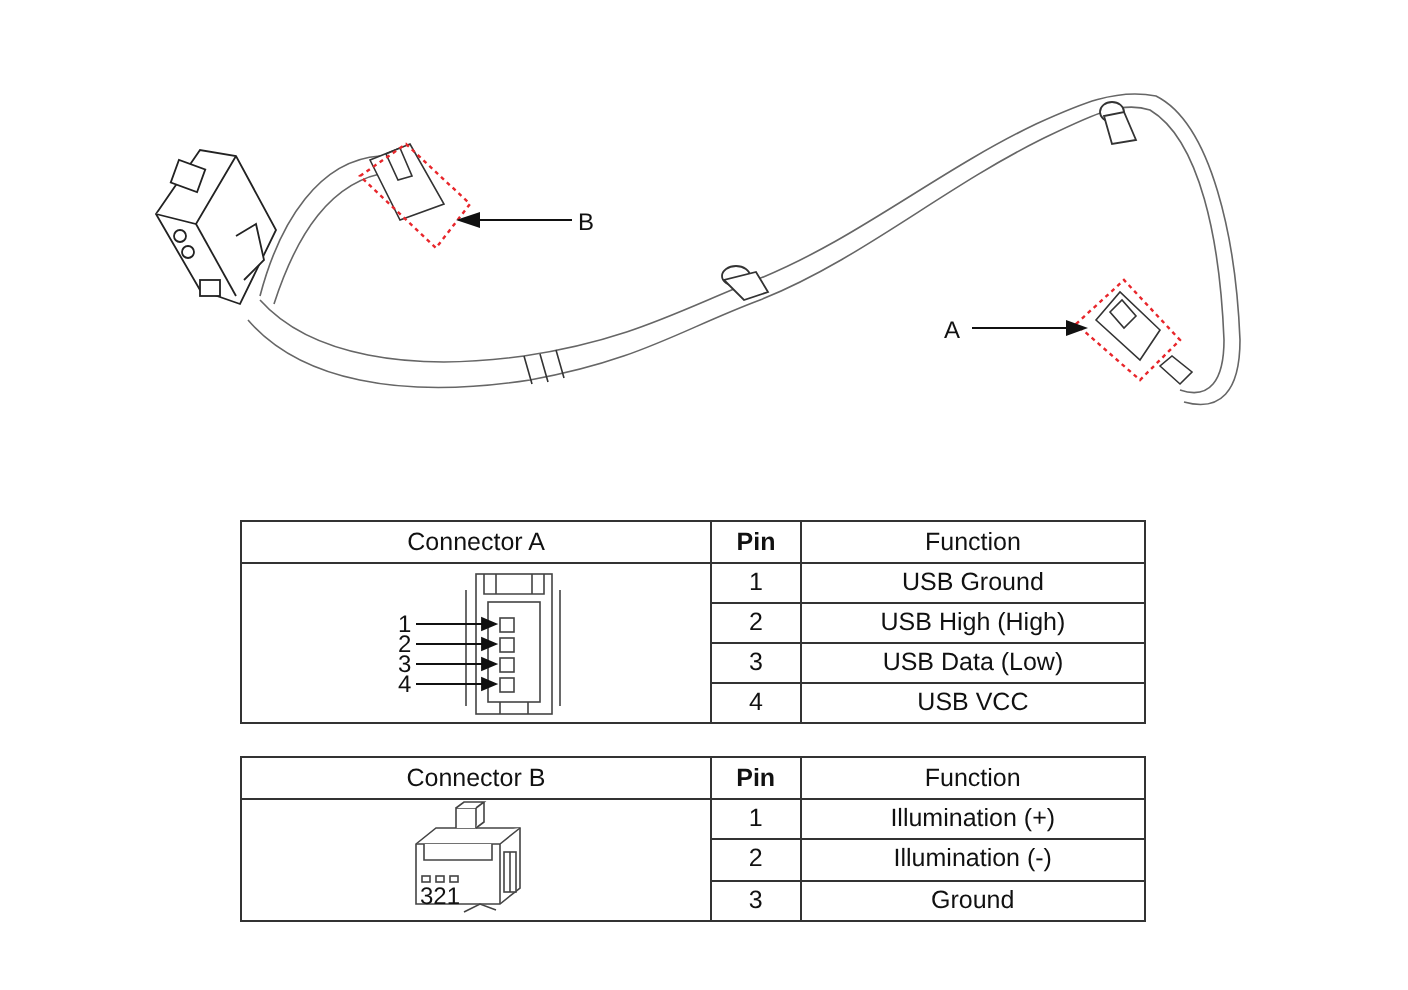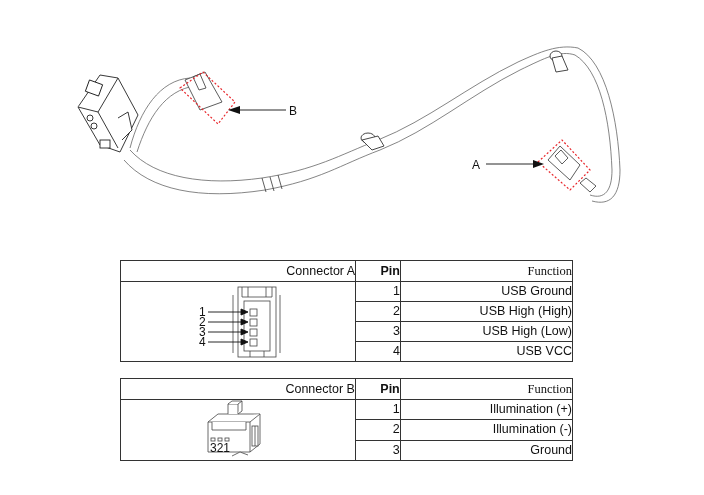"Connector A" .tbl td, .tbl th { text-align: right -> center }
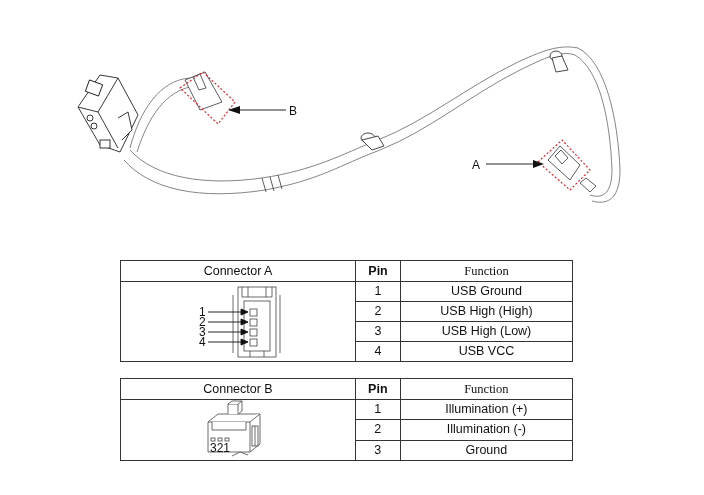"Function" .tbl .c3 { font-family: Liberation Serif, serif -> none }
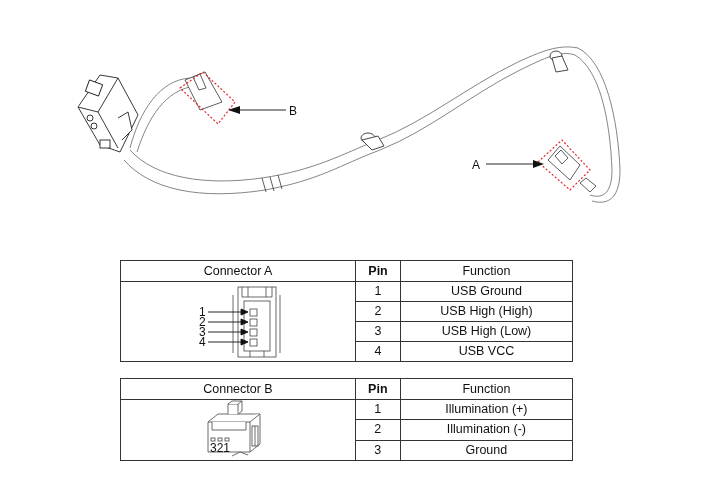"USB High (Low)" td { text: High -> Data }
